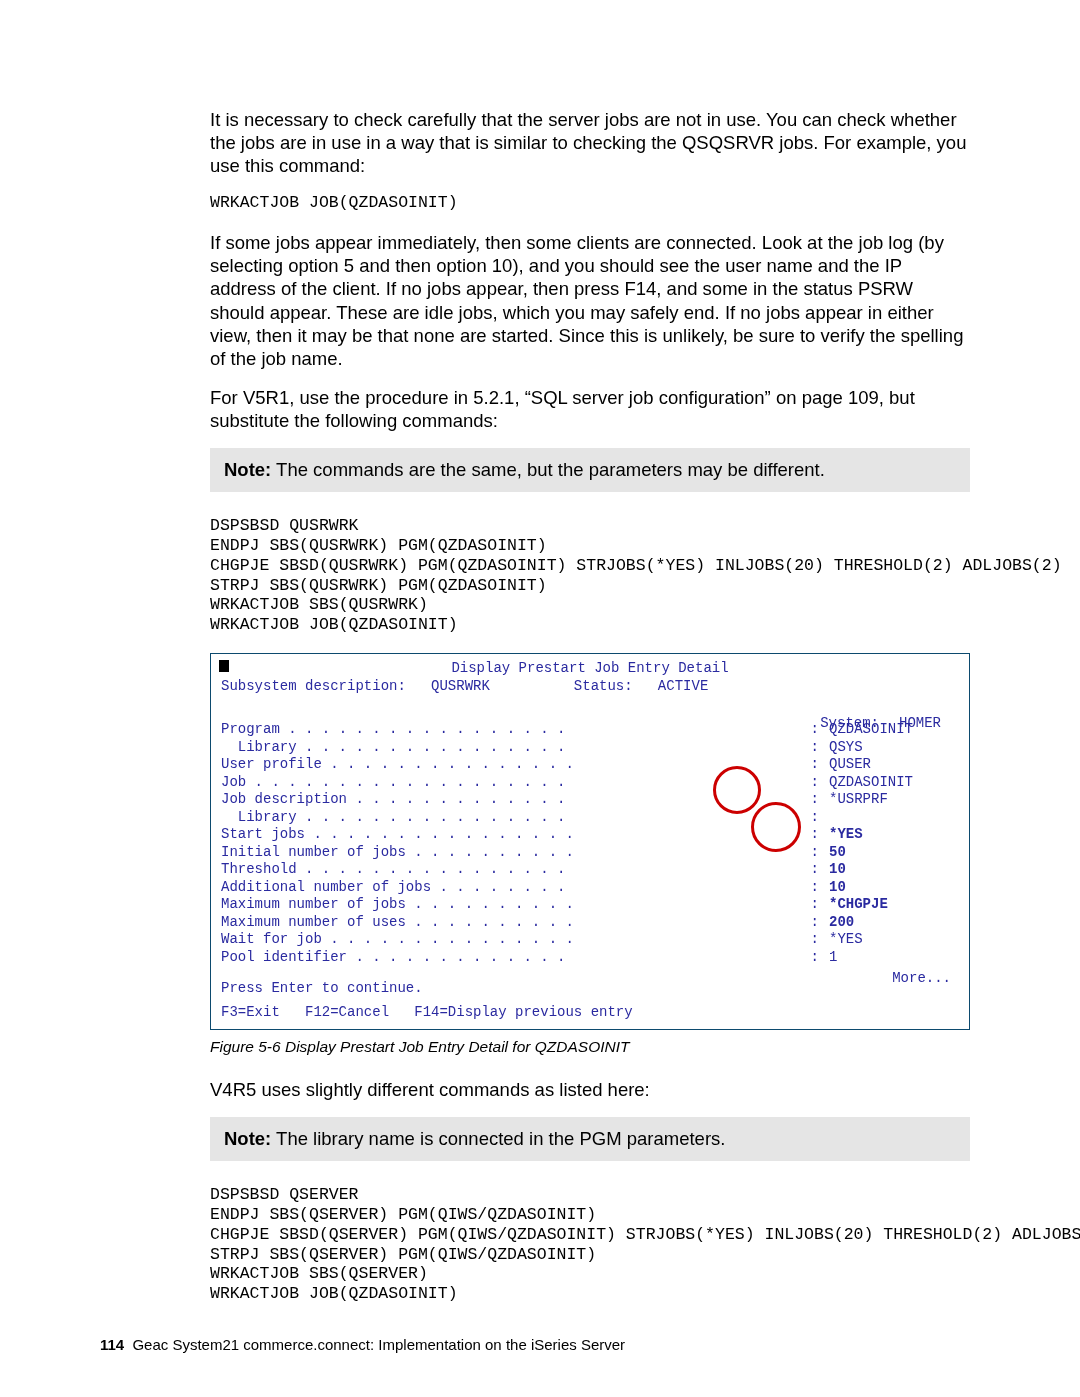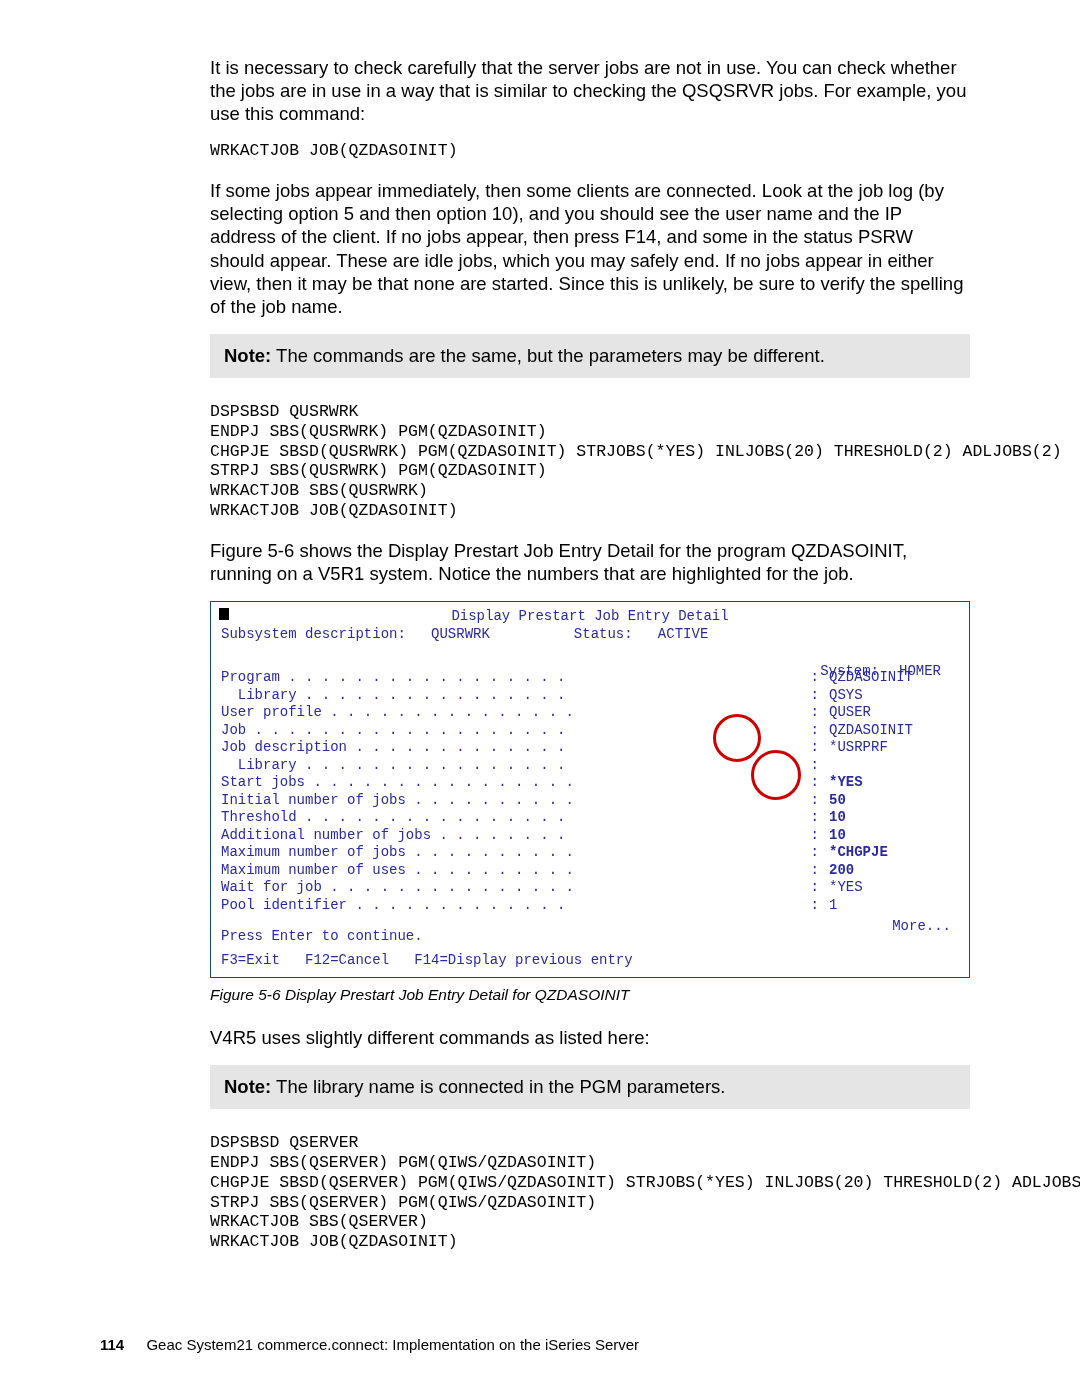"It is necessary to check" .page { padding: 56px 110px 0 210px -> 108px 110px 0 210px }
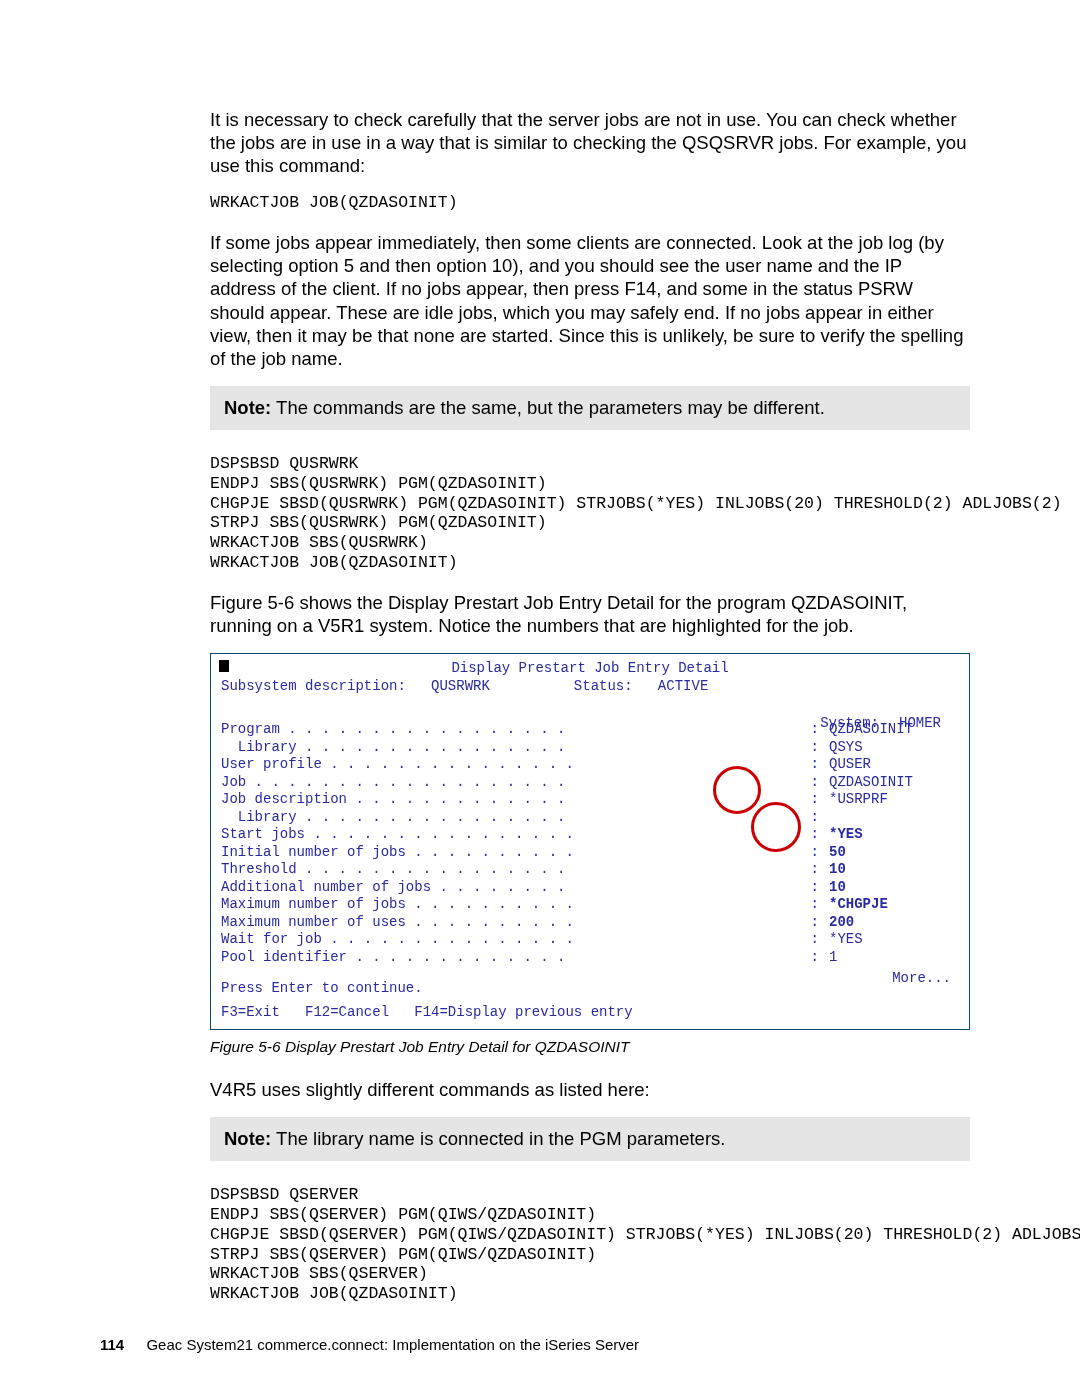"For V5R1, use the procedure" p.body-text { html: none -> <p>For V5R1, use the procedure in 5.2.1, “SQL server job configuration” on page 109, but substitute the following commands:</p> }
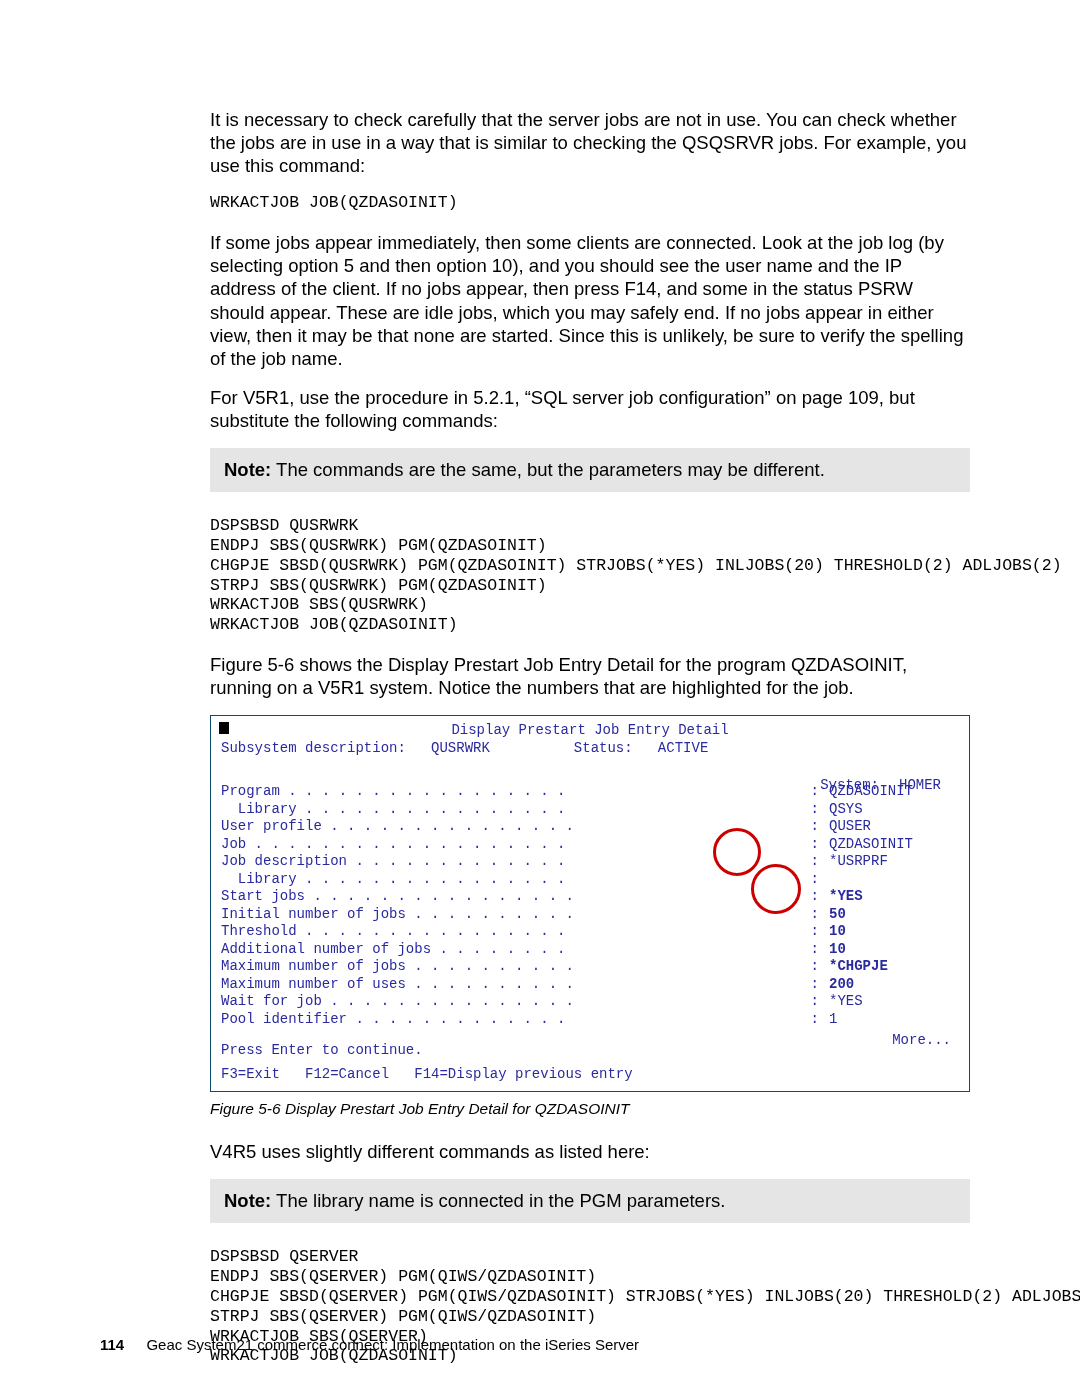"Figure 5-6 shows the Display" p.body-text { html: <p>Figure 5-6 shows the Display Prestart Job Entry Detail for the program QZDASOINIT, running on a V5R1 system. Notice the numbers that are highlighted for the job.</p> -> none }
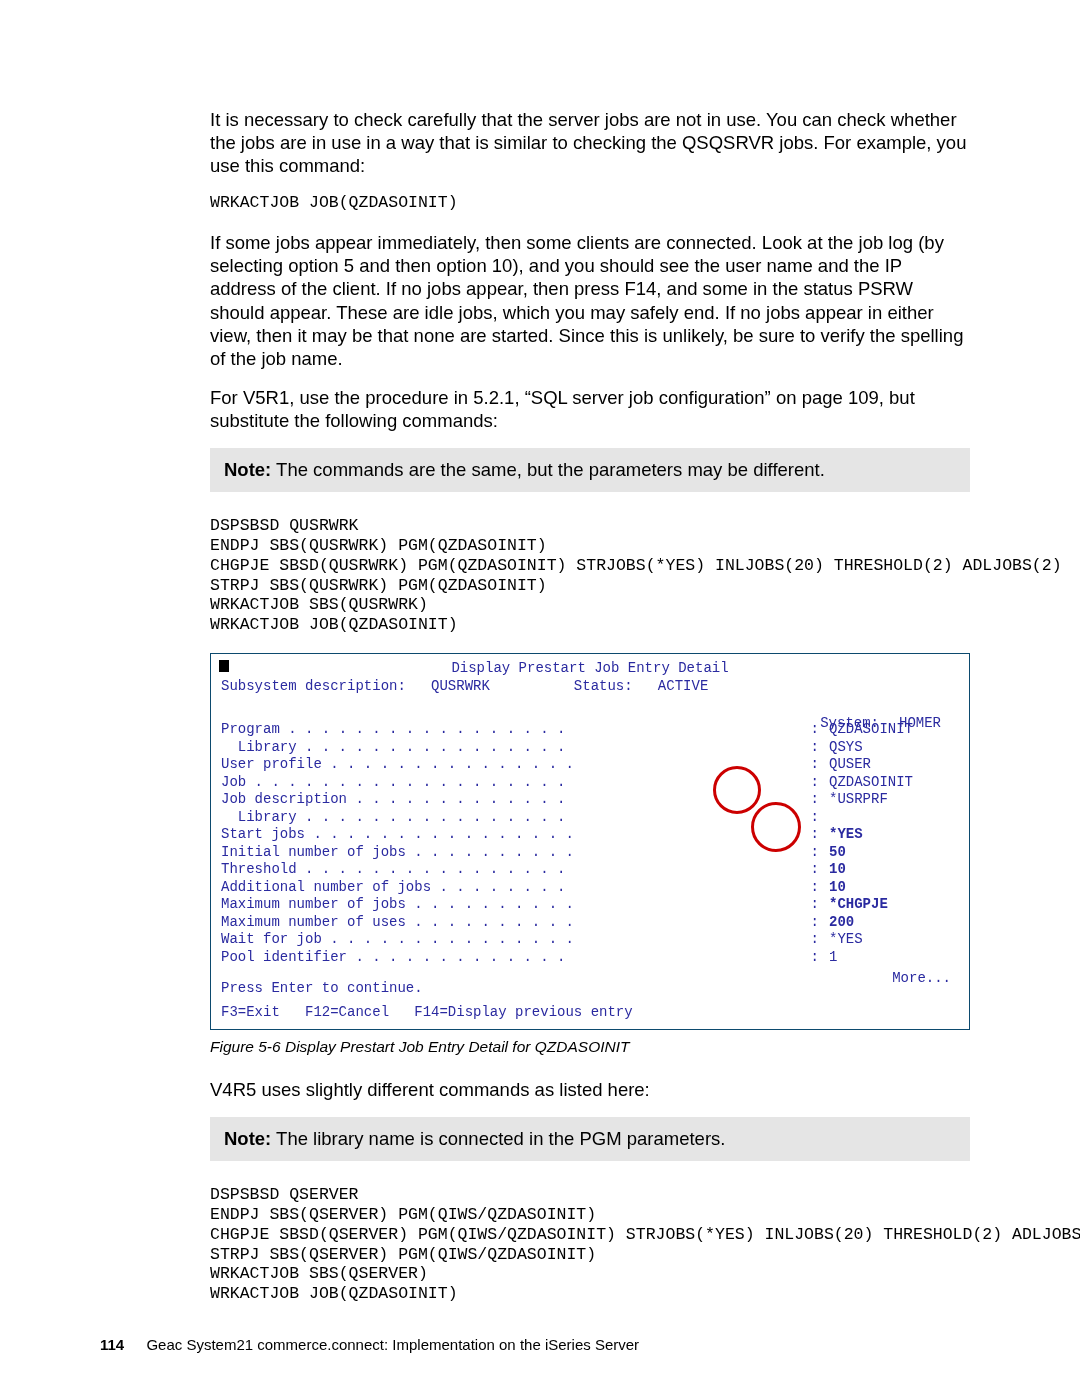"114" .footer .pg { margin-right: 18px -> 4px }
